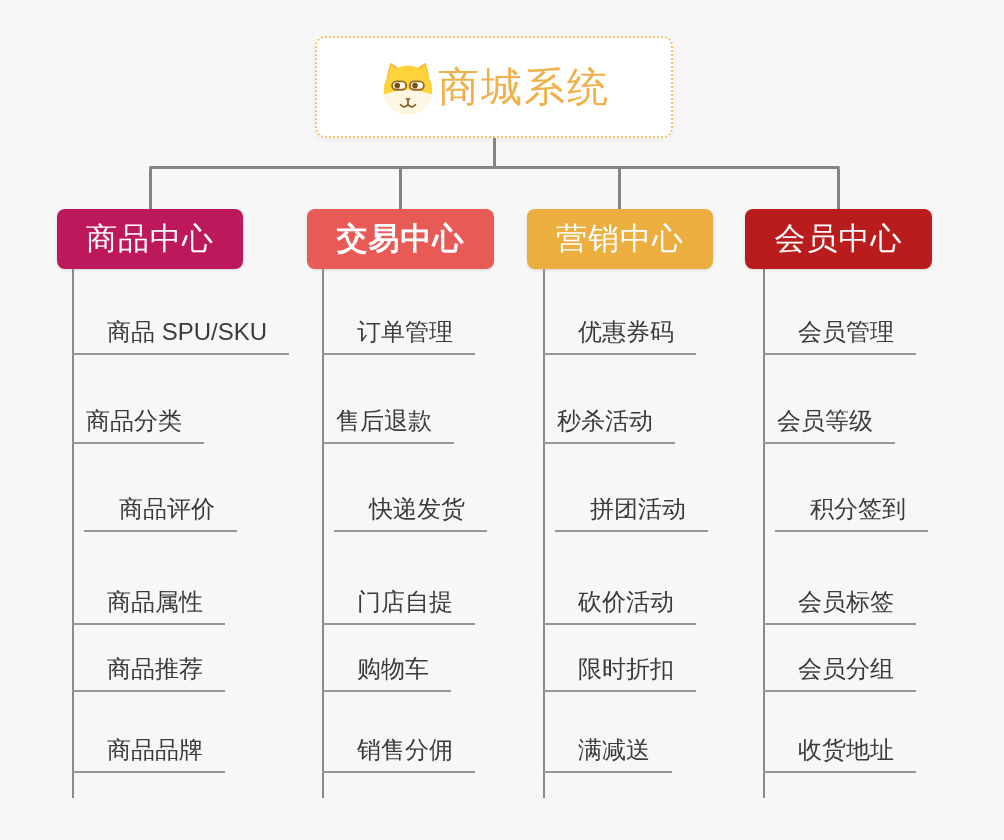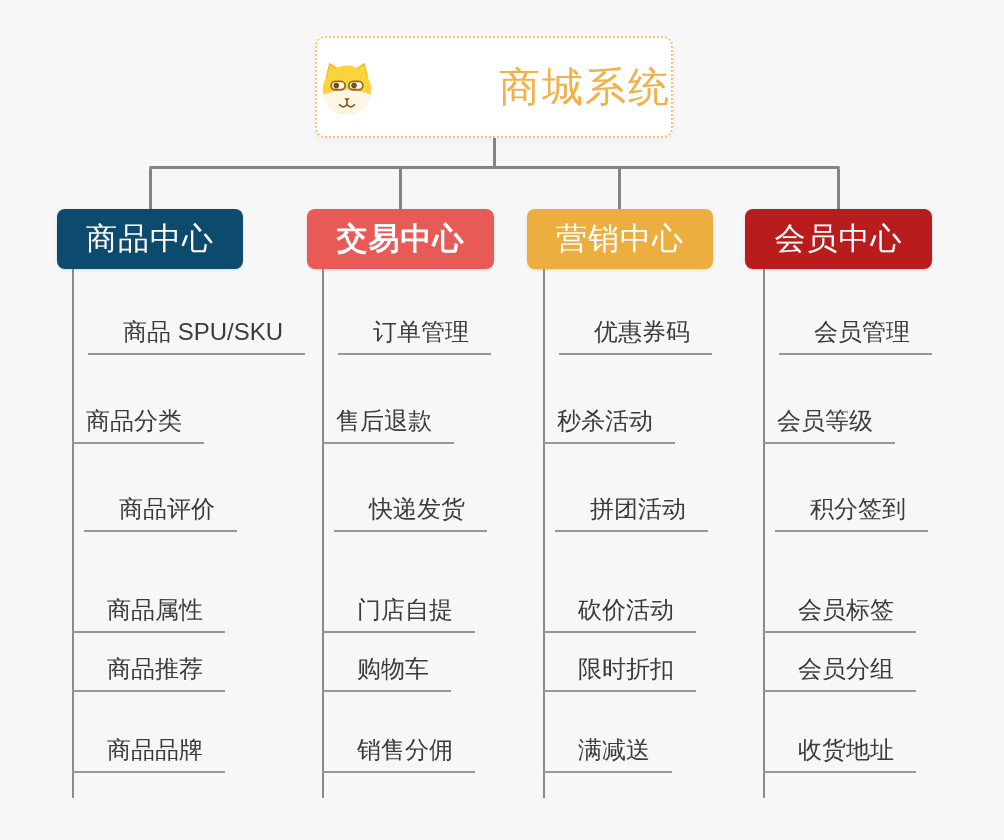"商城系统" .root-node { justify-content: space-between -> center }
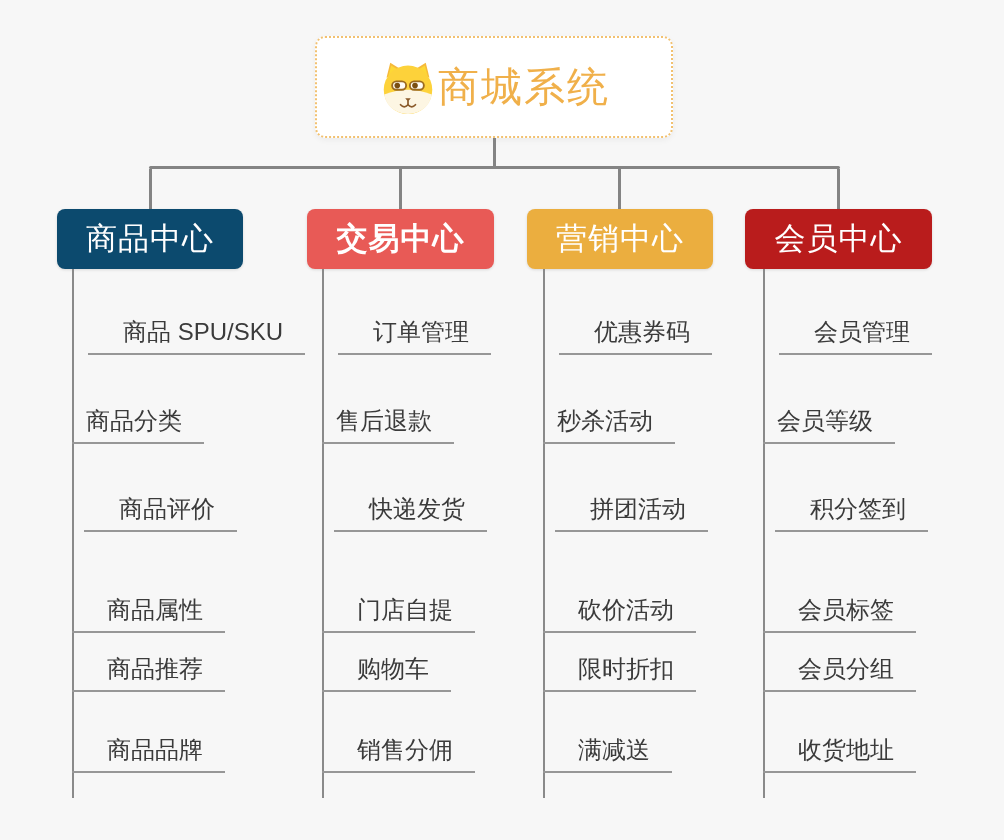"商品中心" div.branch-header { background-color: #0c4a6e -> #be185d }
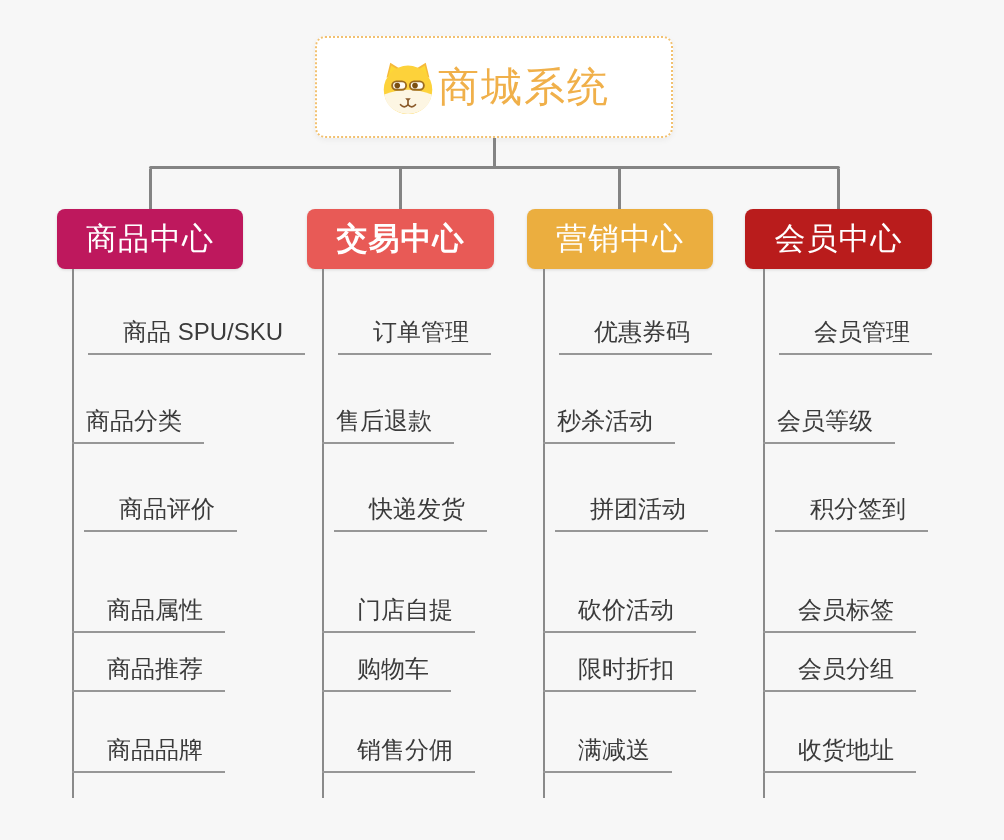"商品 SPU/SKU" .r0 { margin-left: 16px -> none }
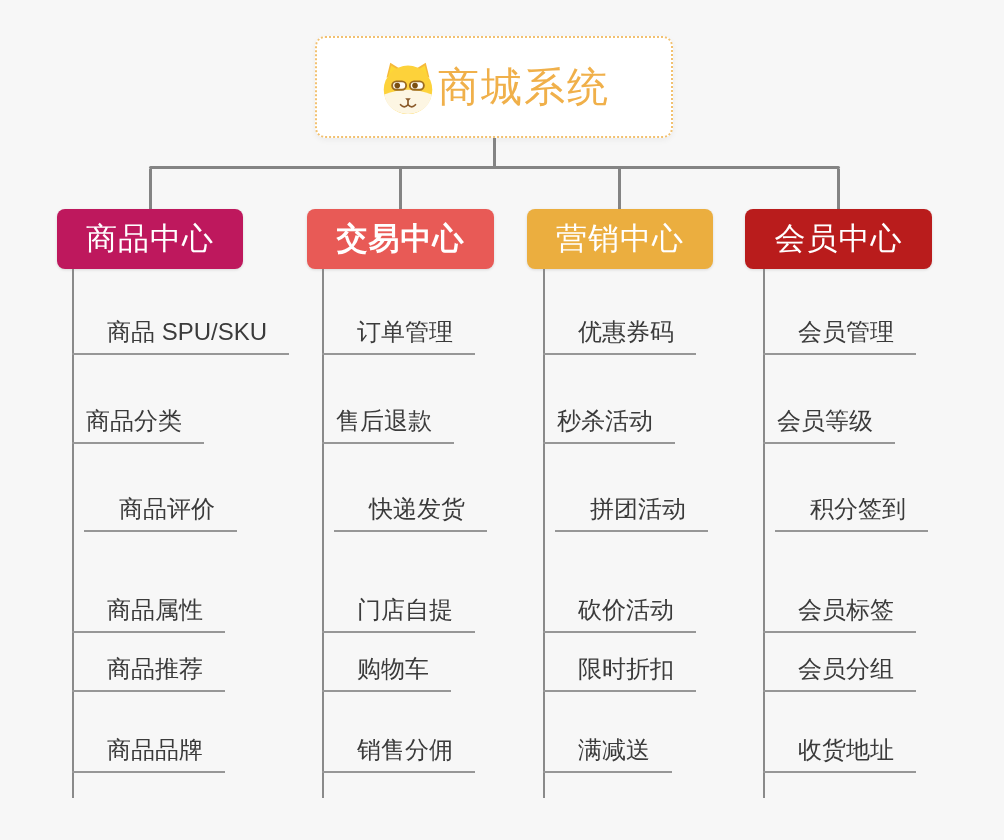"商品属性" .r3 { top: 322px -> 314px }
